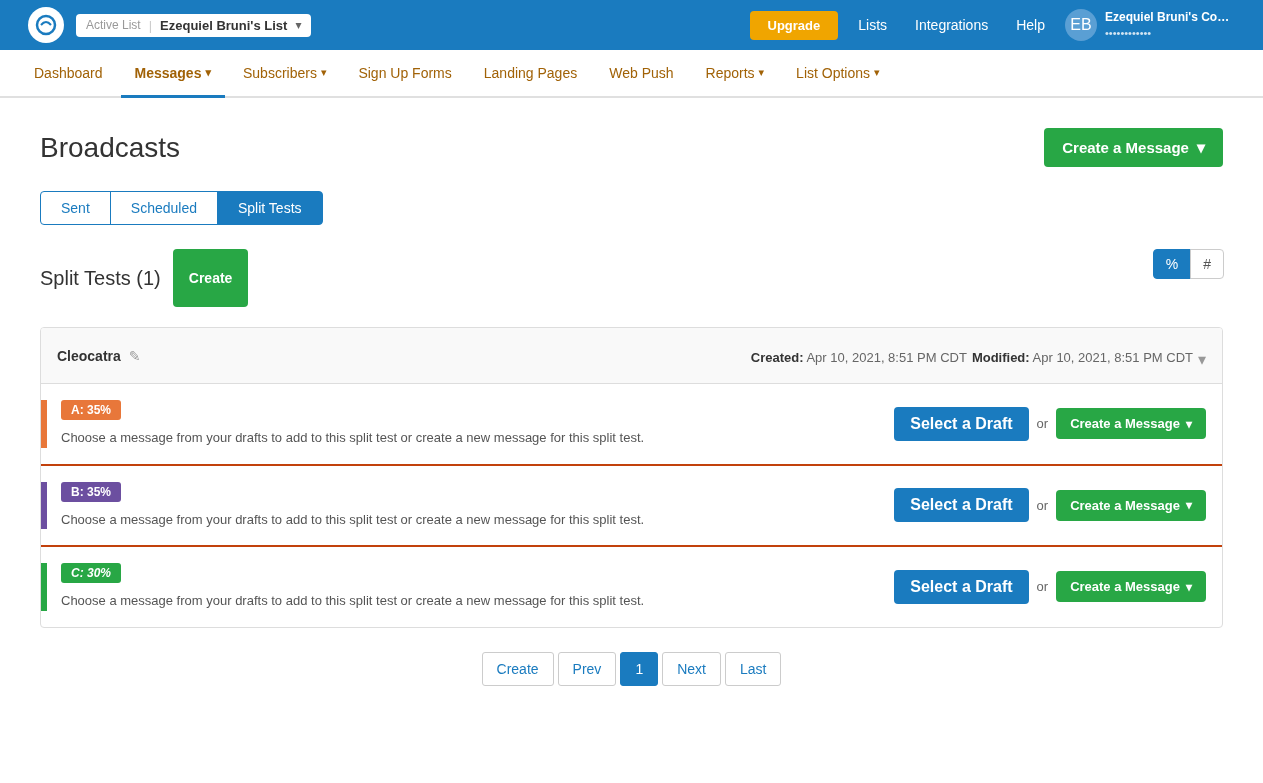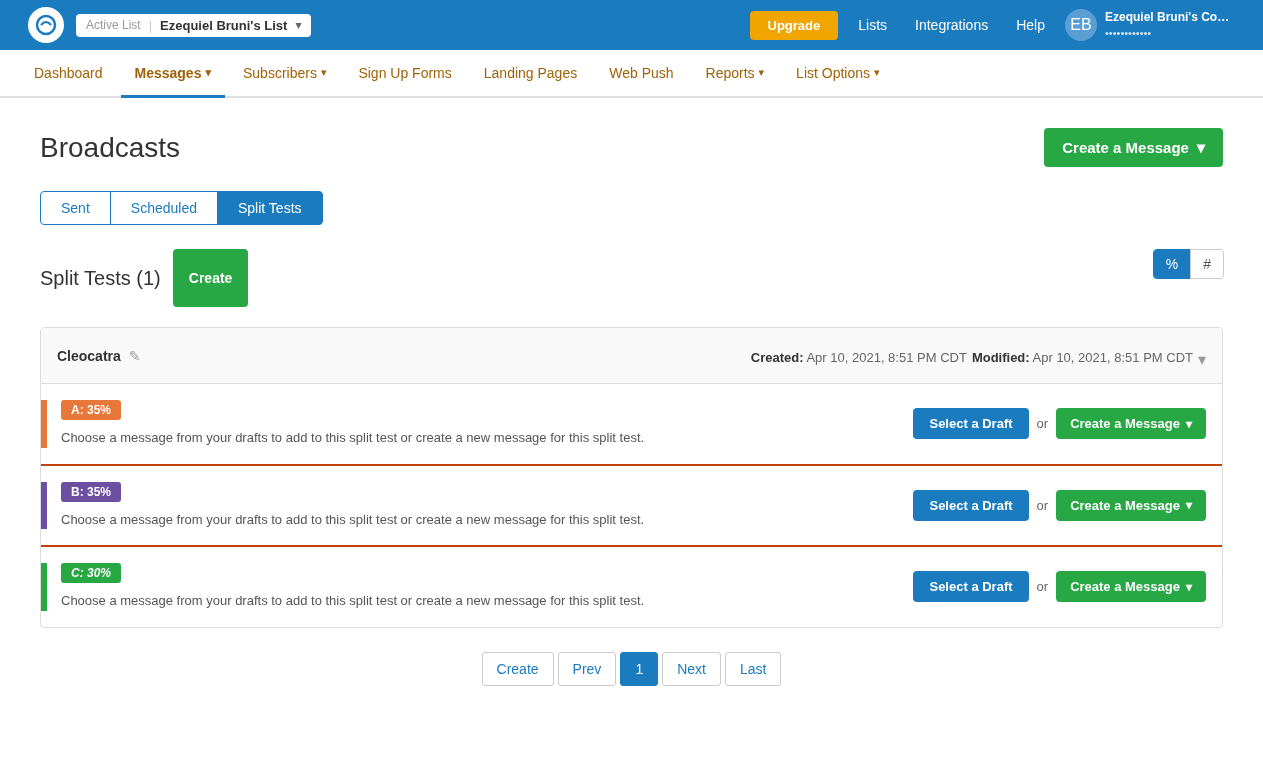"Select a Draft" .select-draft-btn { font-size: 13px -> 16px }
